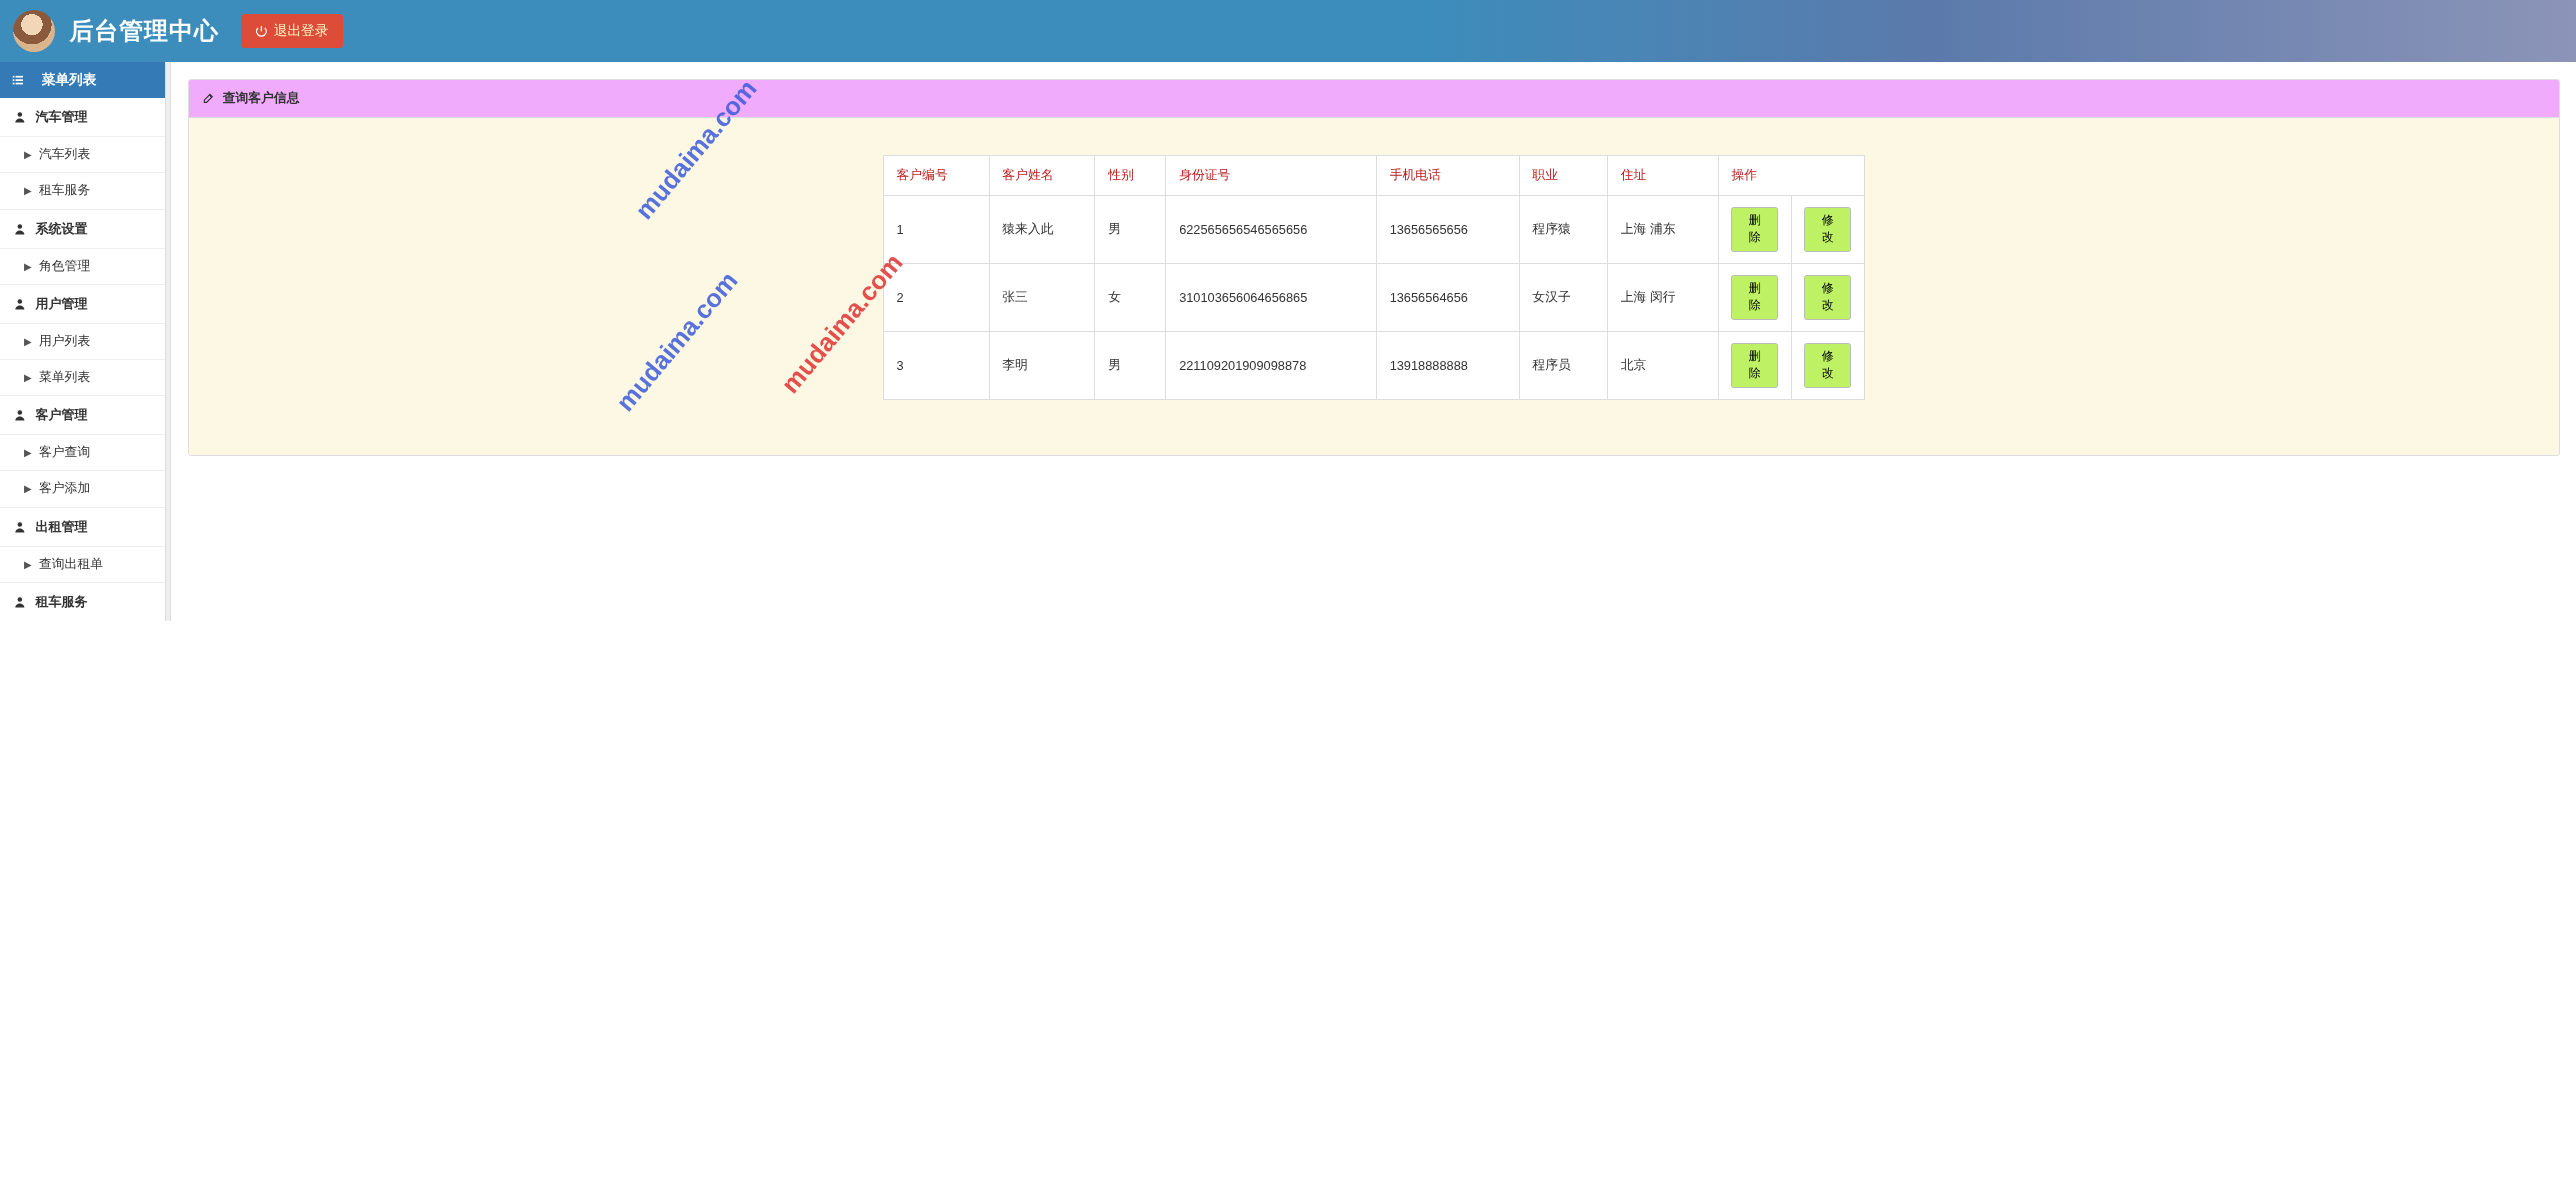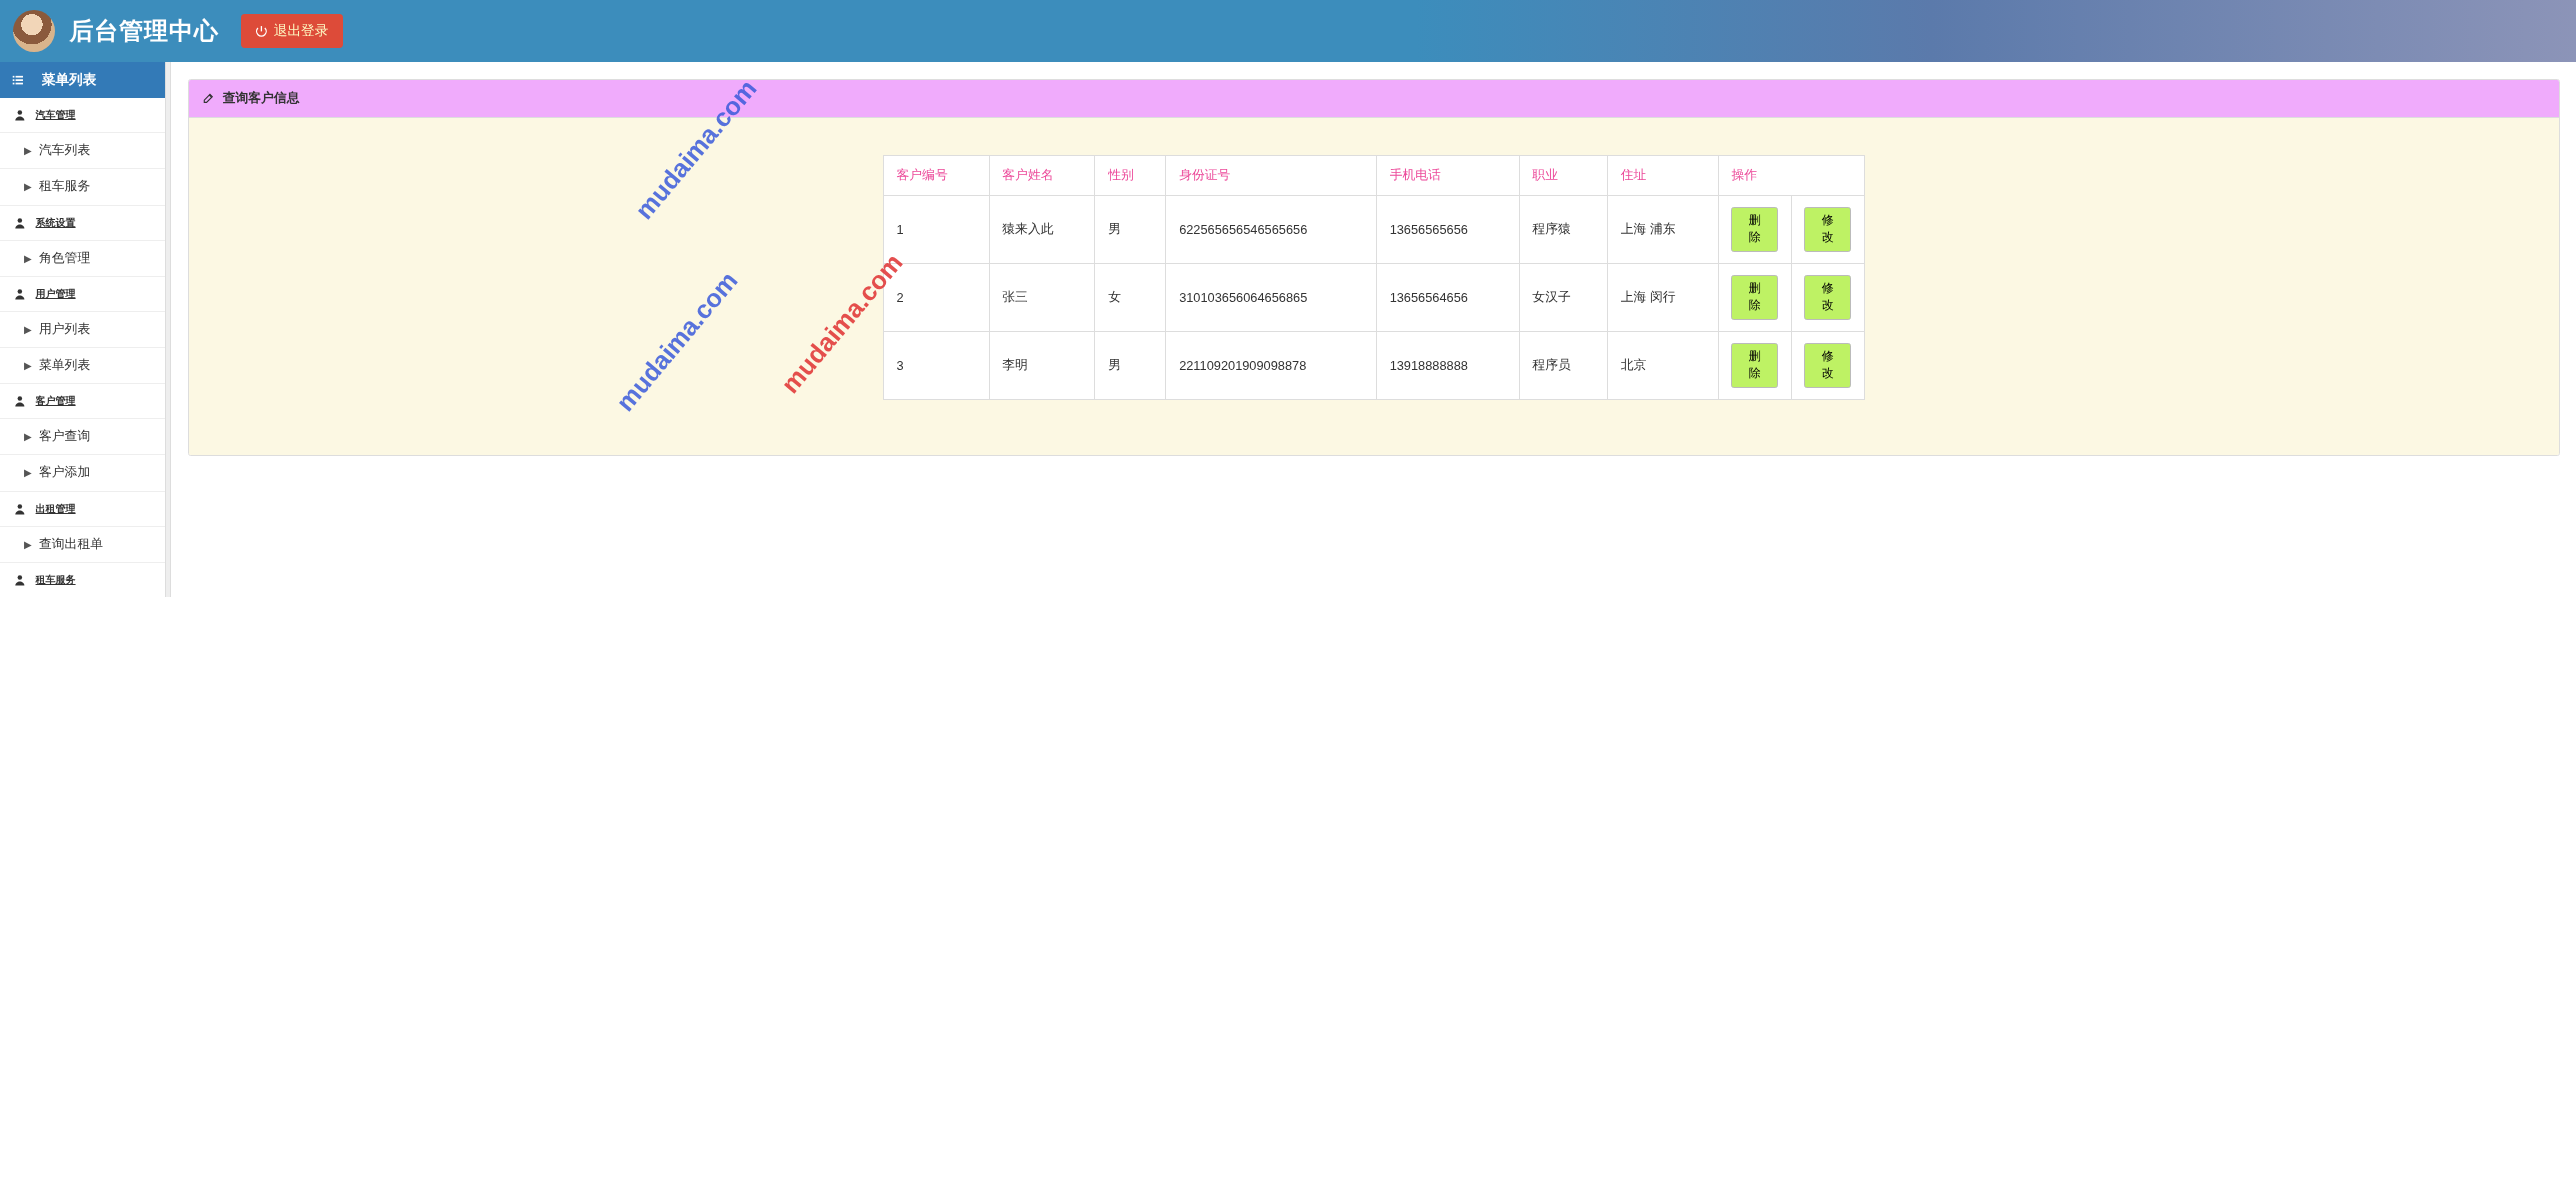"汽车管理" .menu-group { font-size: 10px -> 13px; text-decoration: underline -> none }
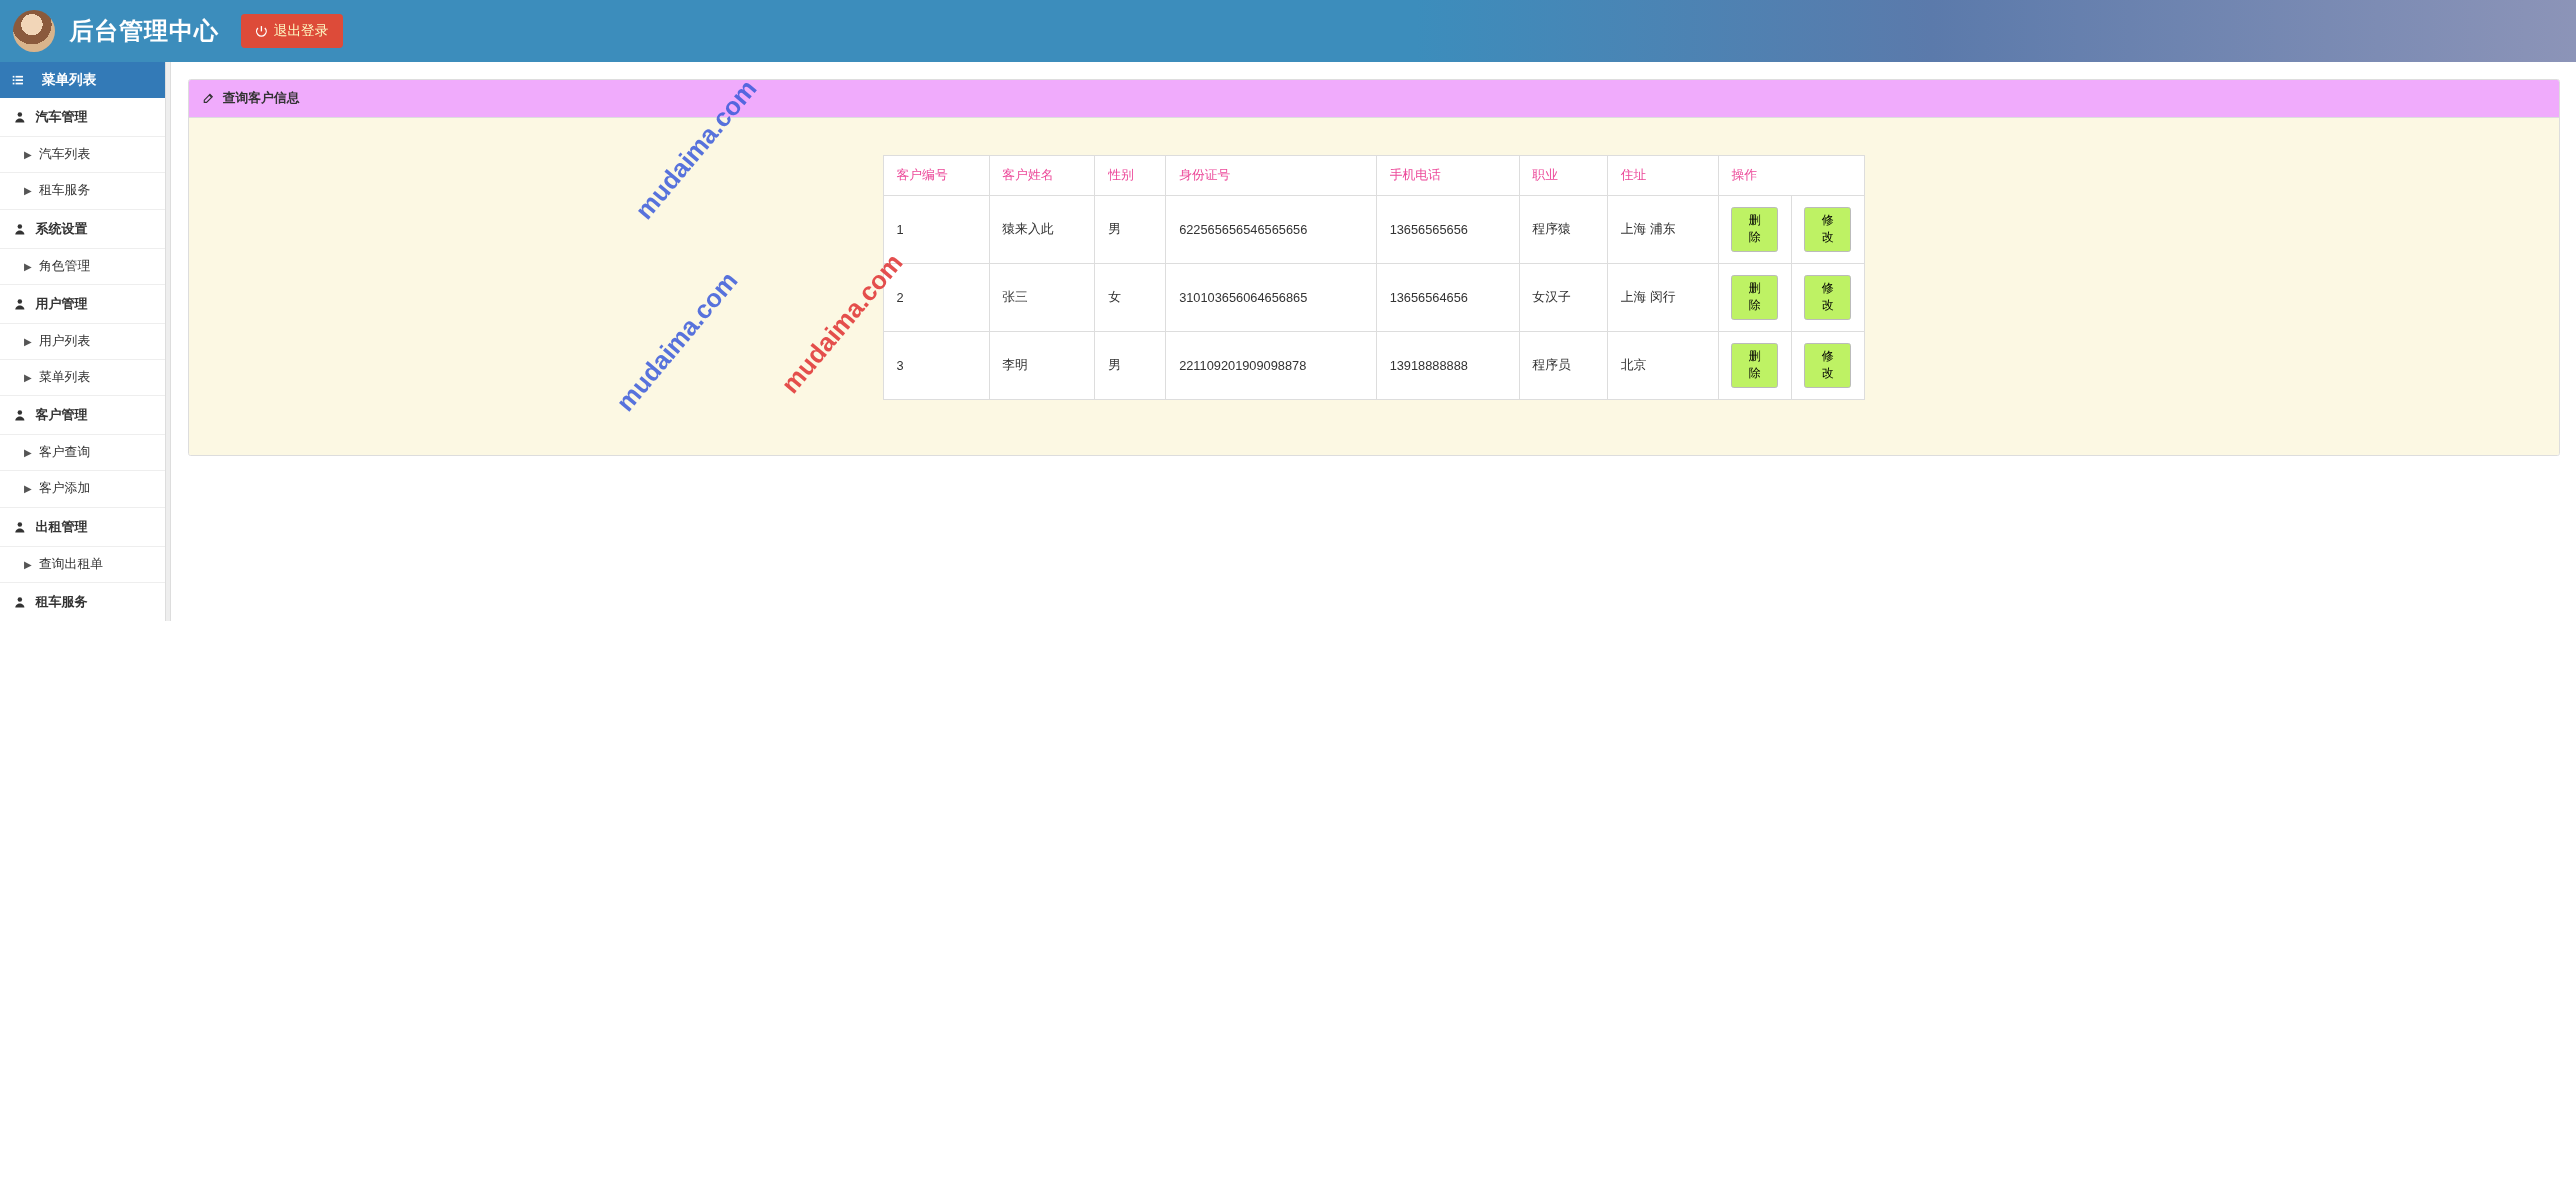"客户编号" th { color: #ec4899 -> #b91c1c }
